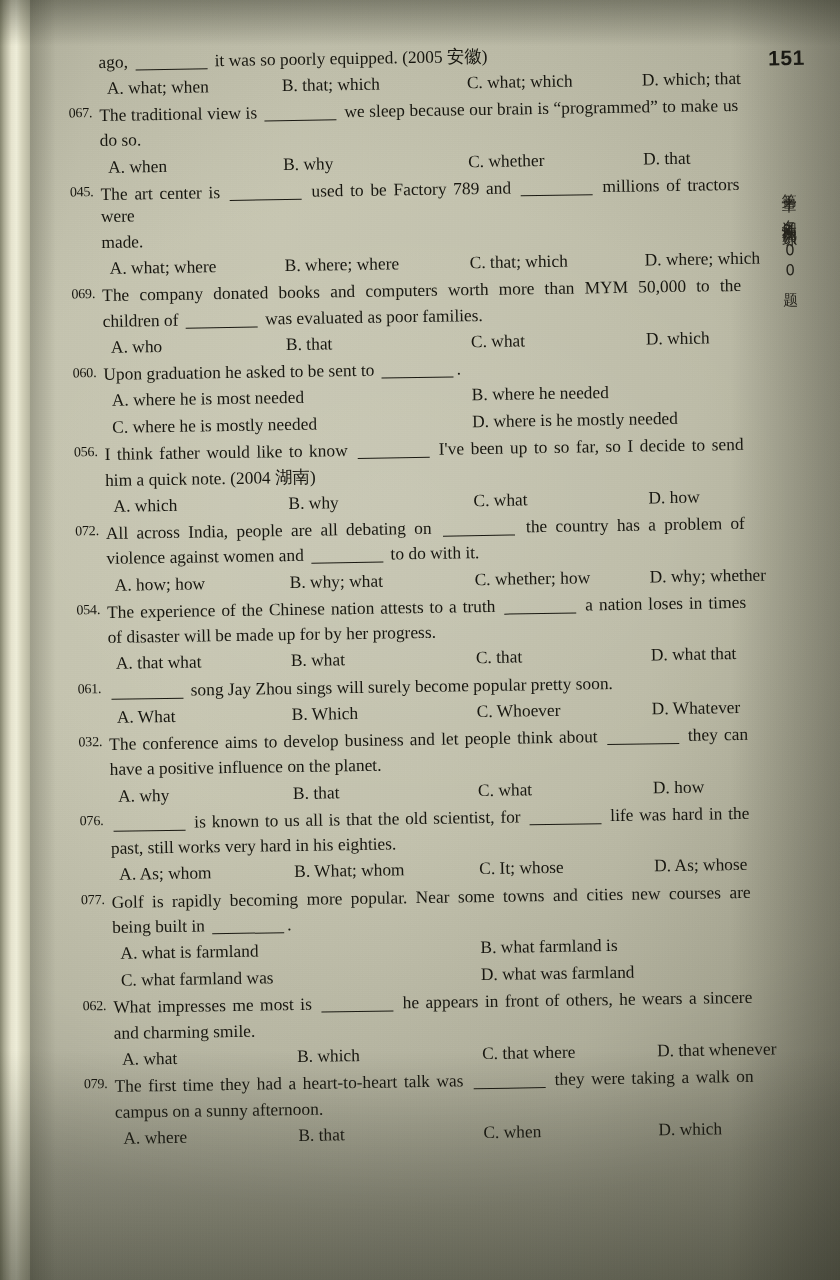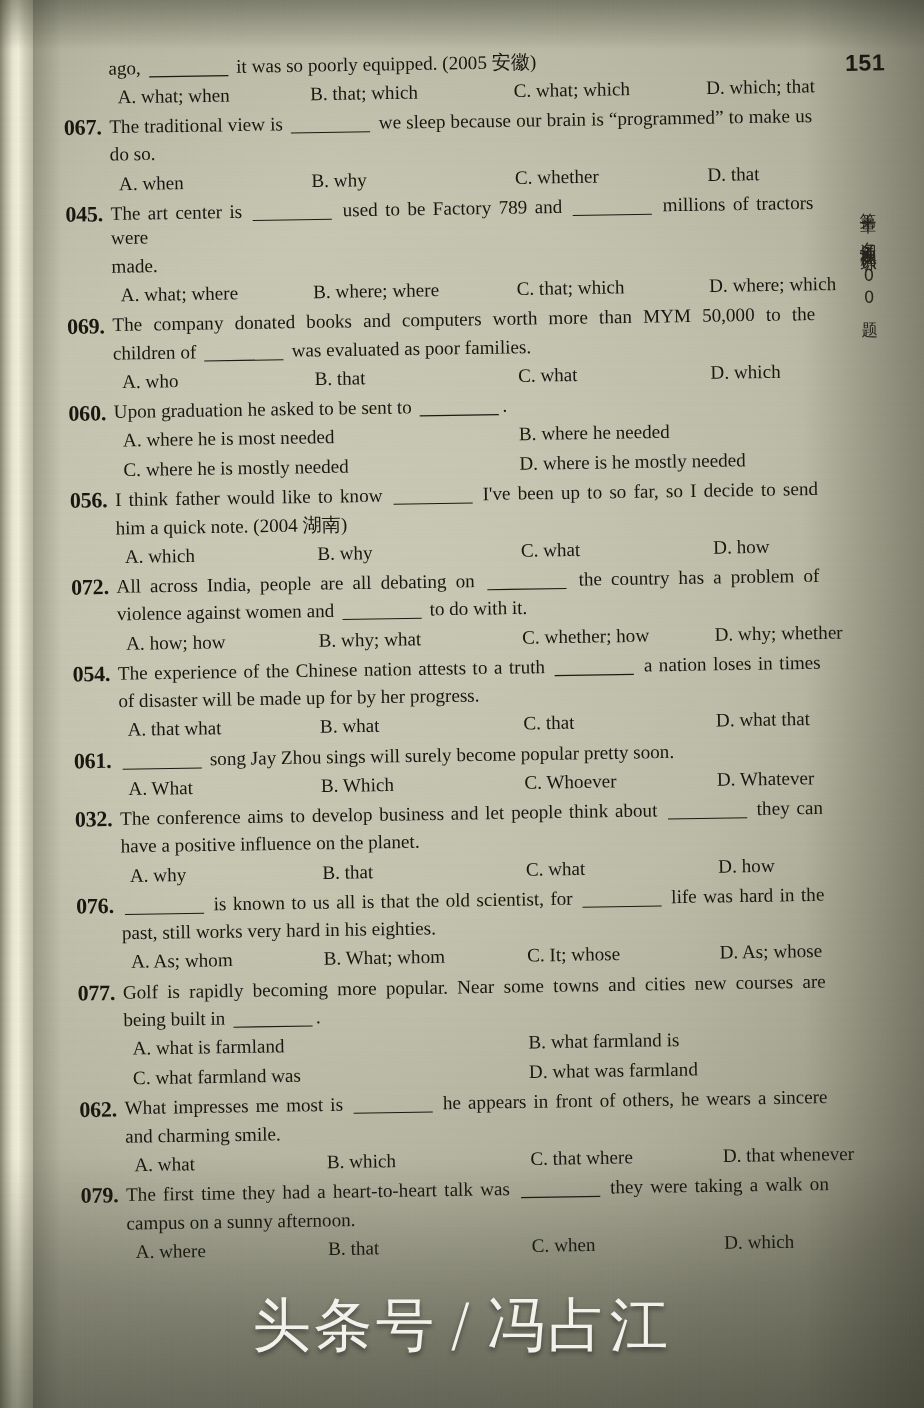"067." .qnum { font-size: 20px -> 14px; font-weight: bold -> normal }
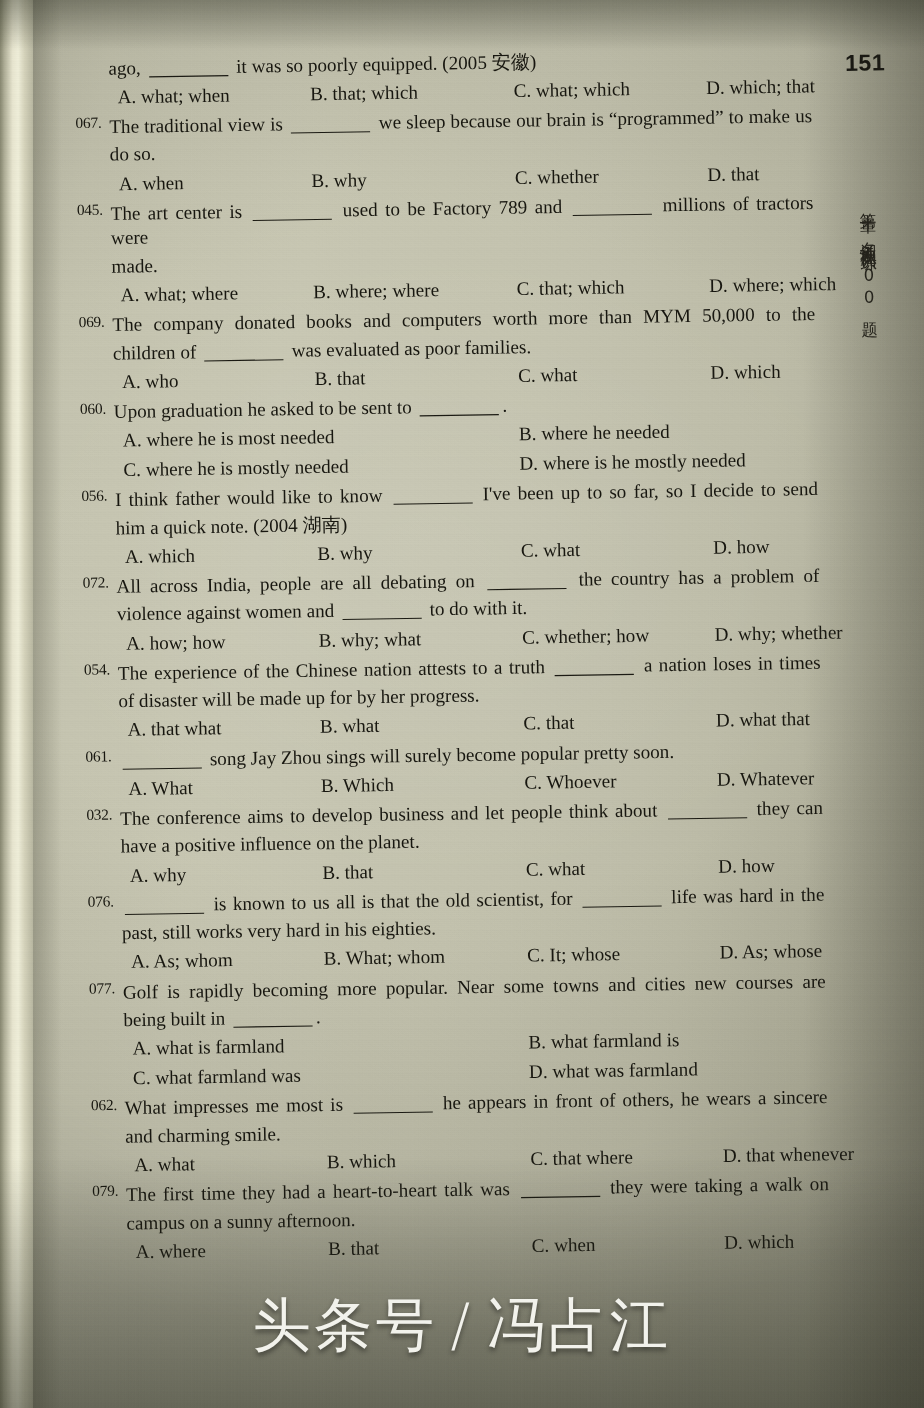"头条号 / 冯占江" div { html: <div> <span>头条号</span><span>/</span><span>冯占江</span> </div> -> none }
